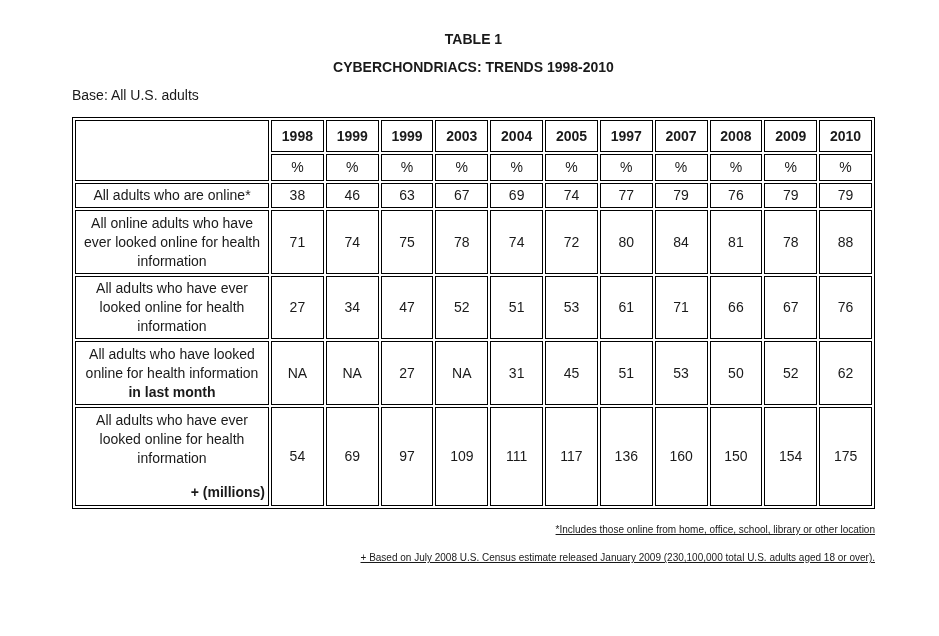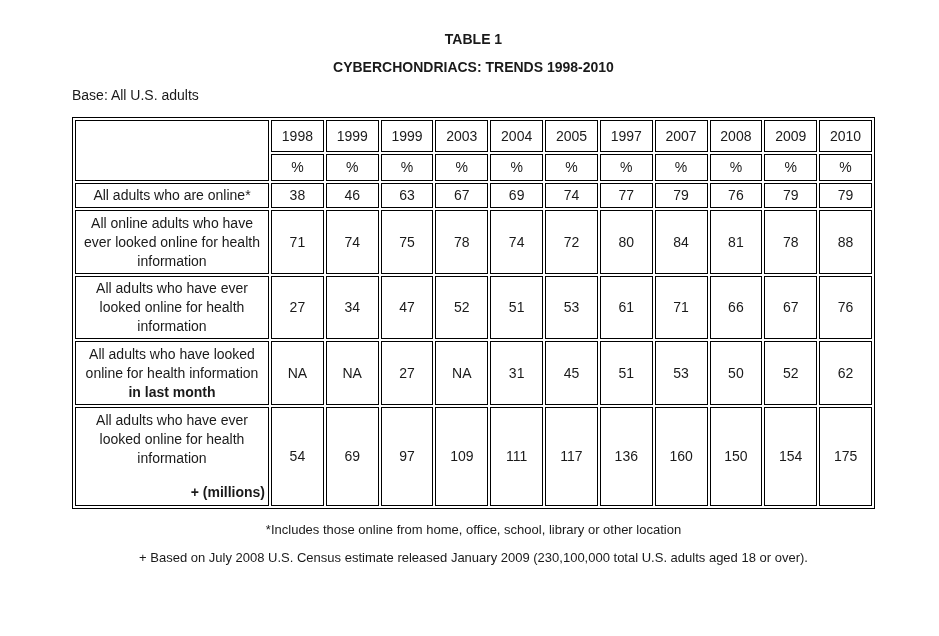"1998" tr.row-years th { font-weight: normal -> bold }
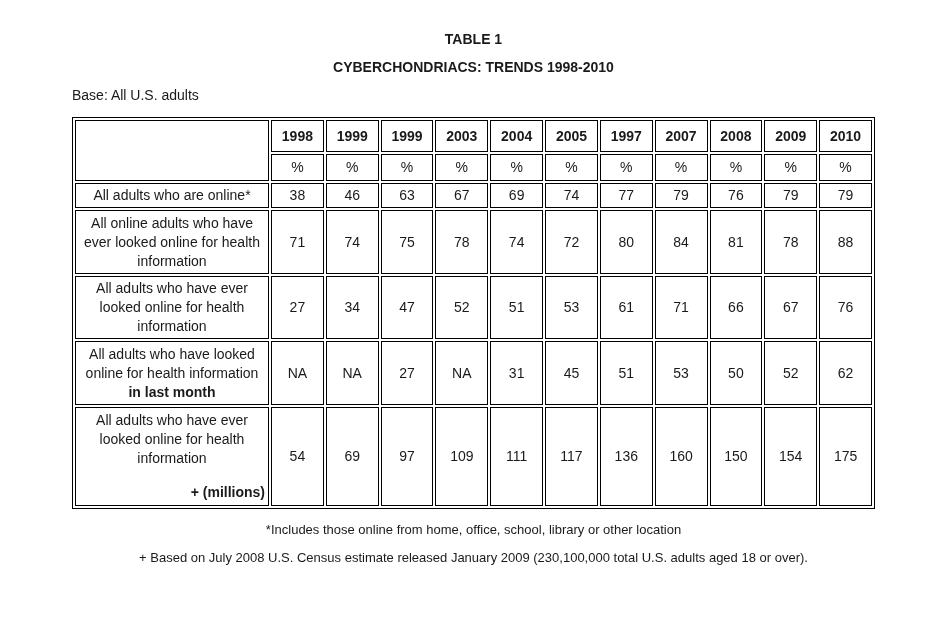"*Includes those online from home," .footnote { font-size: 13px -> 10px; text-align: center -> right; text-decoration: none -> underline }
